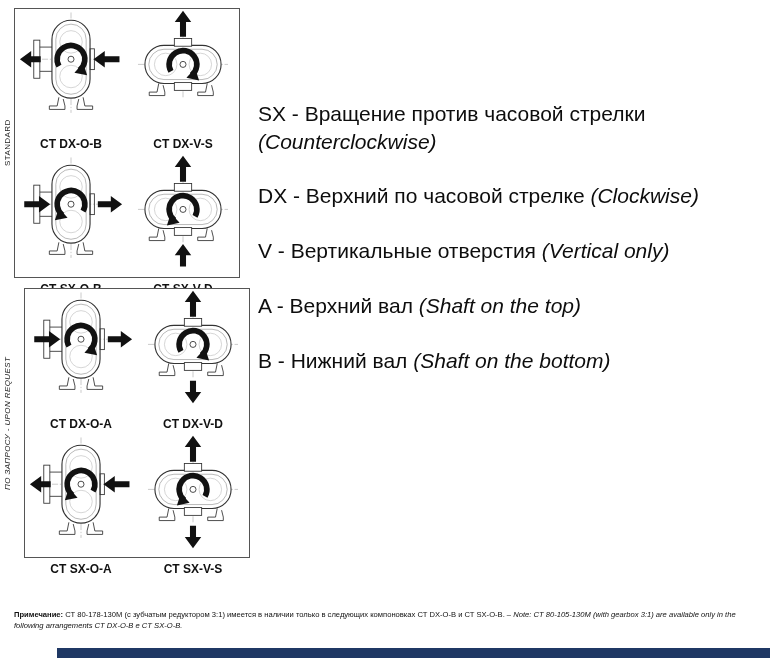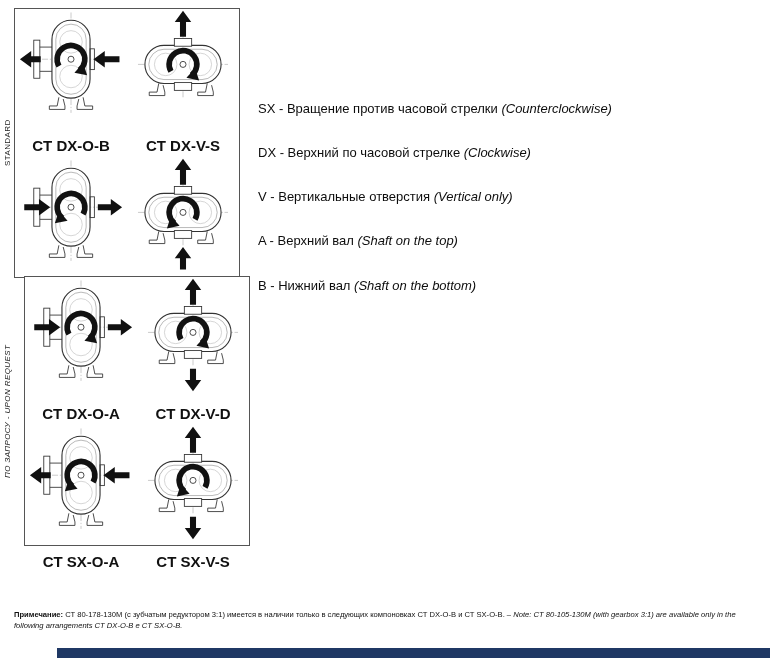"SX - Вращение против часовой" .legend { font-size: 13px -> 21px }
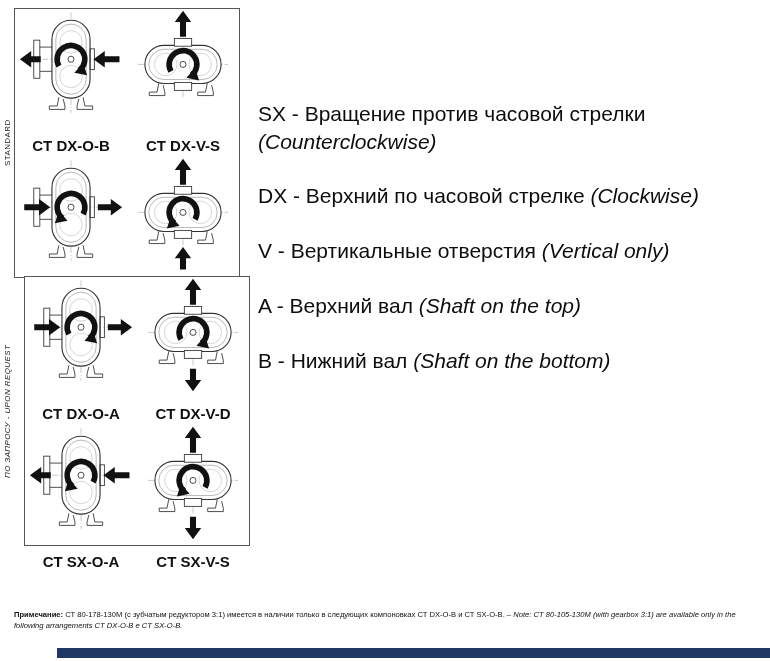"CT DX-O-B" .pump-label { font-size: 15px -> 12px }
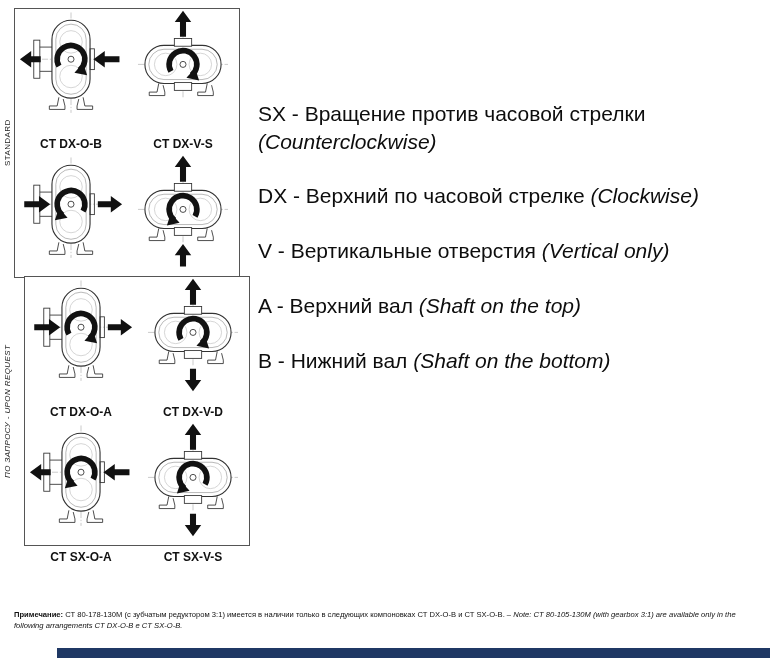"CT DX-O-A" #panel-1 { top: 276px -> 288px }
